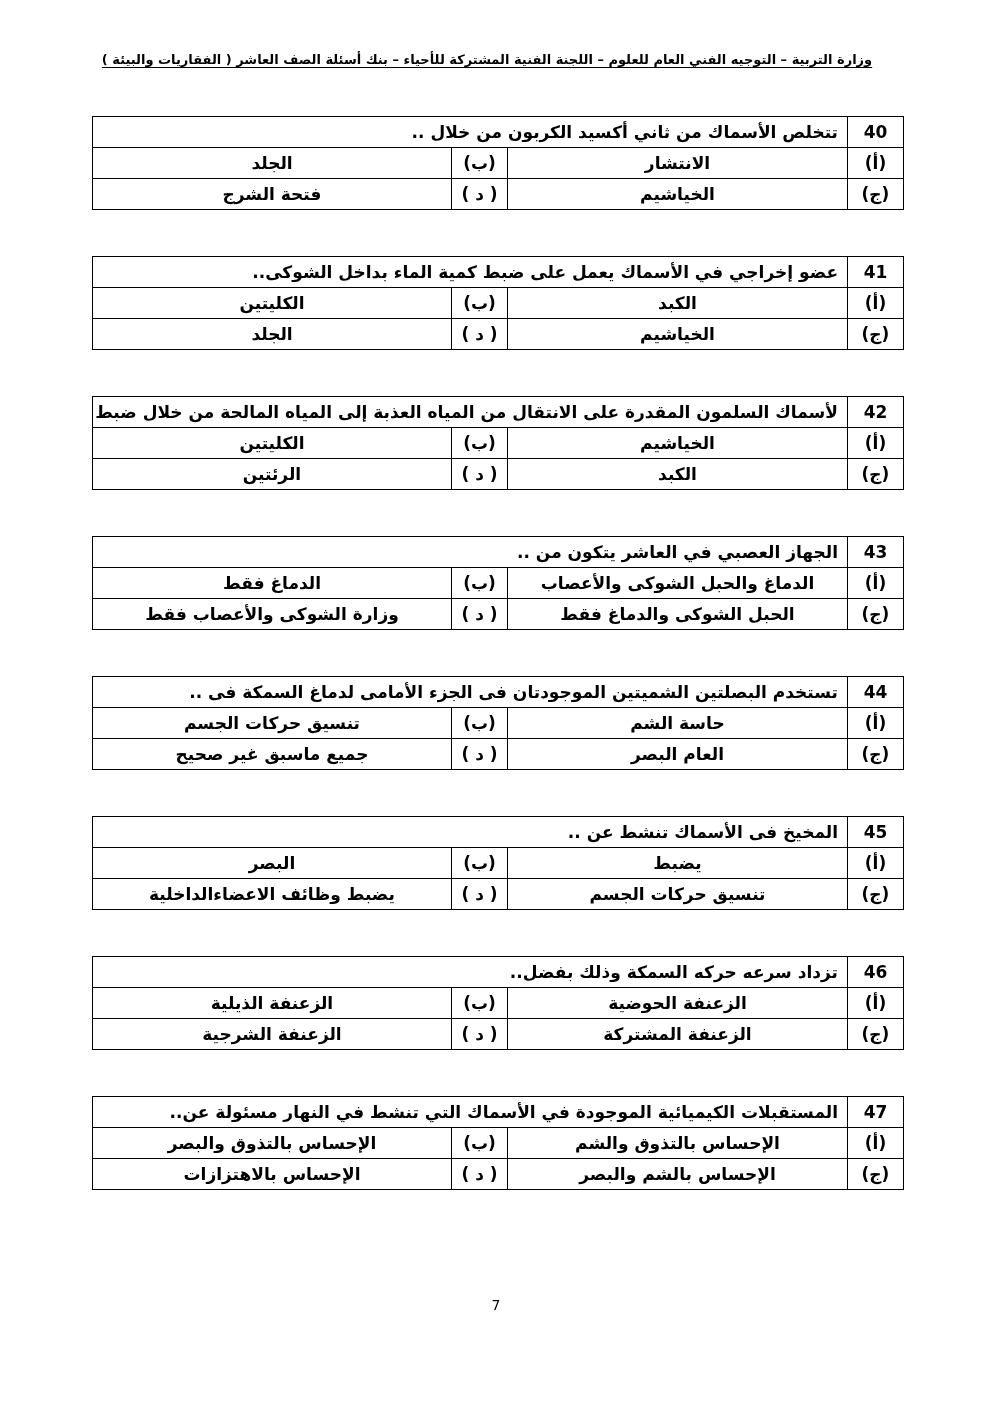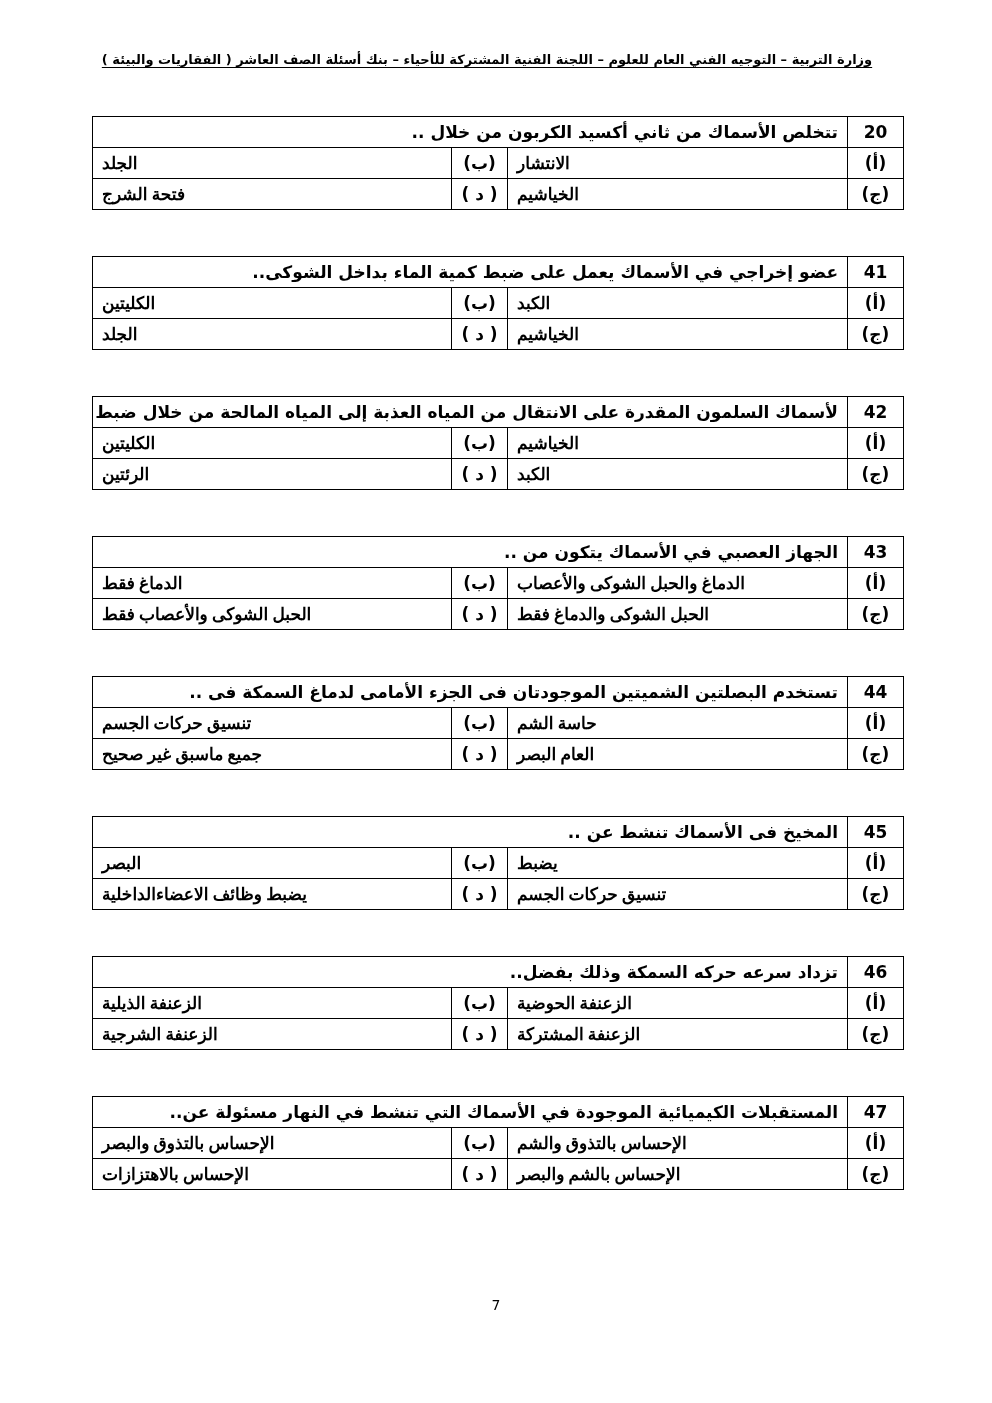"20" td.num { text: 20 -> 40 }
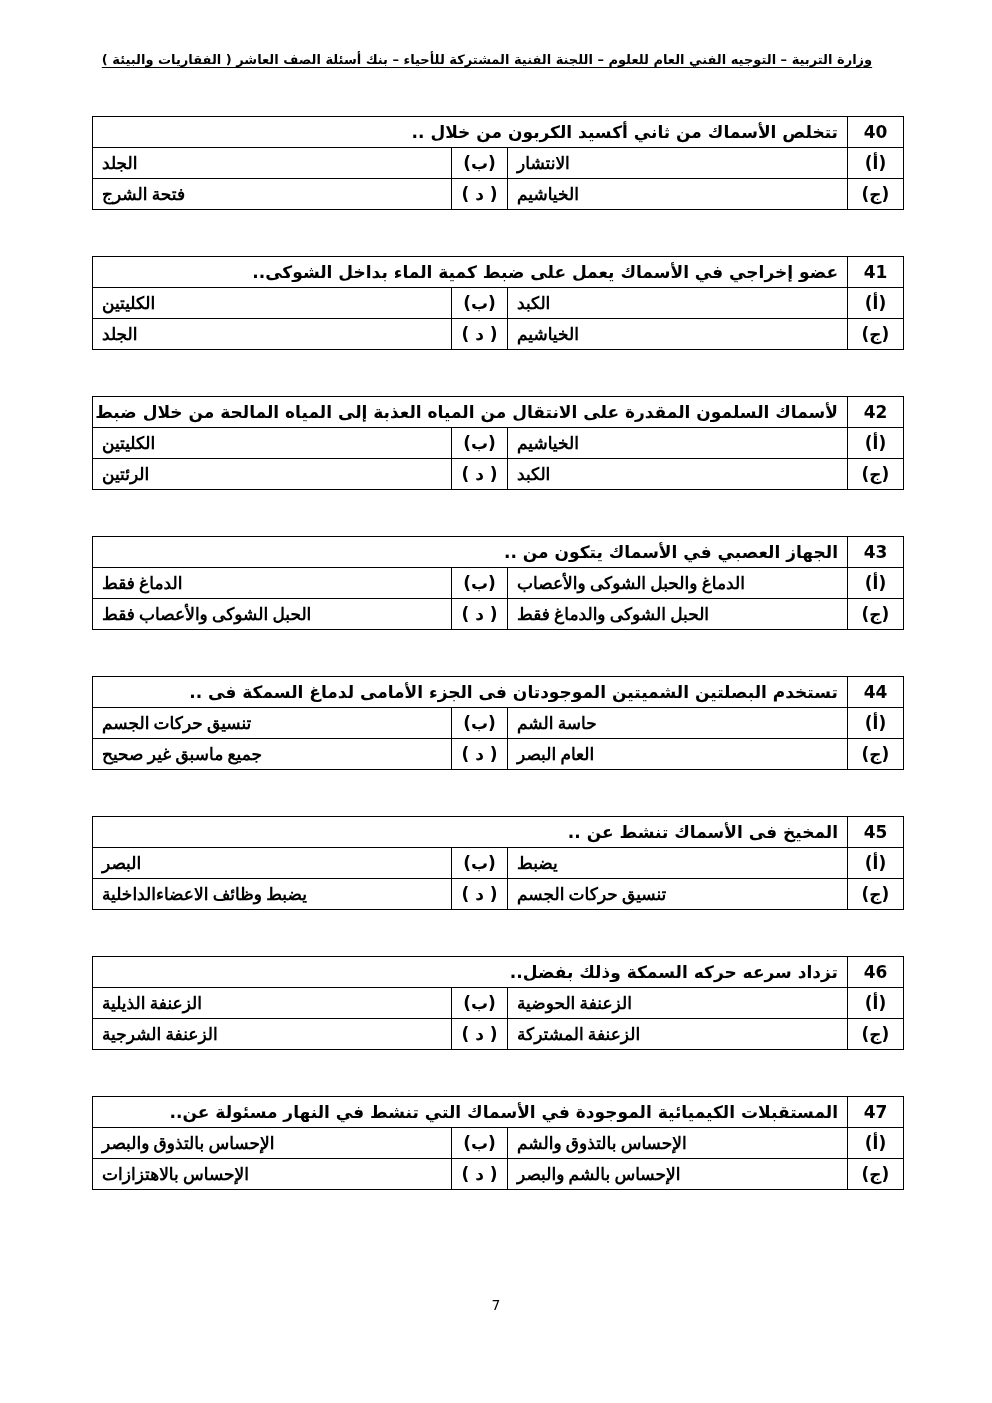"الجلد" td.ans { font-family: Liberation Serif, serif -> none; text-align: left -> center }
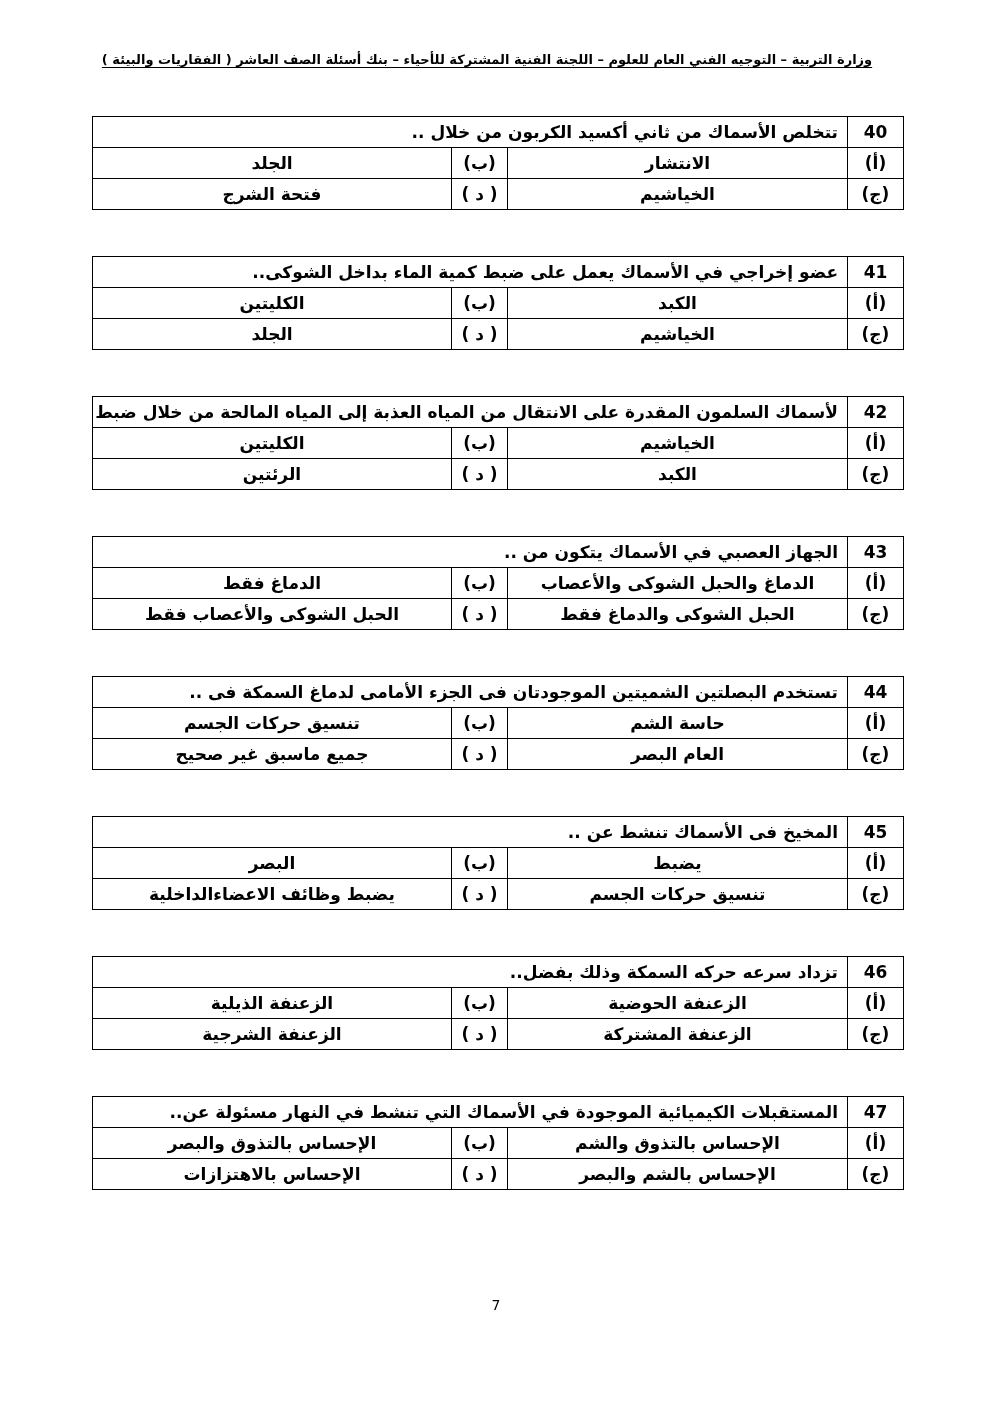"الجهاز العصبي في الأسماك يتكون" td.qtext { text: الأسماك -> العاشر }
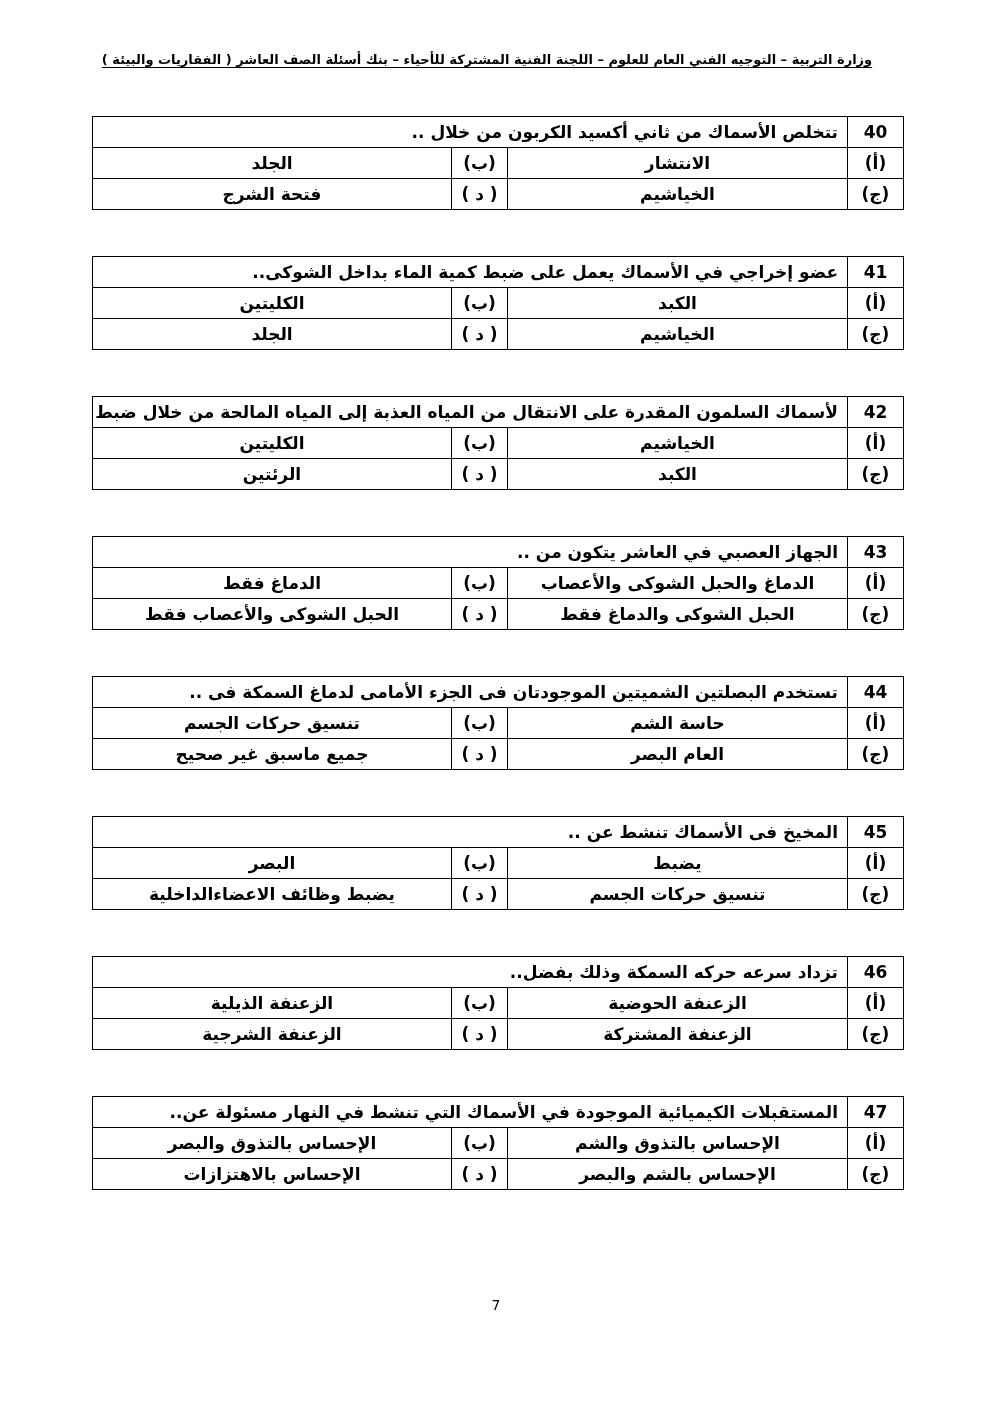"الحبل الشوكى والأعصاب فقط" td.ans { text: الحبل -> وزارة }
